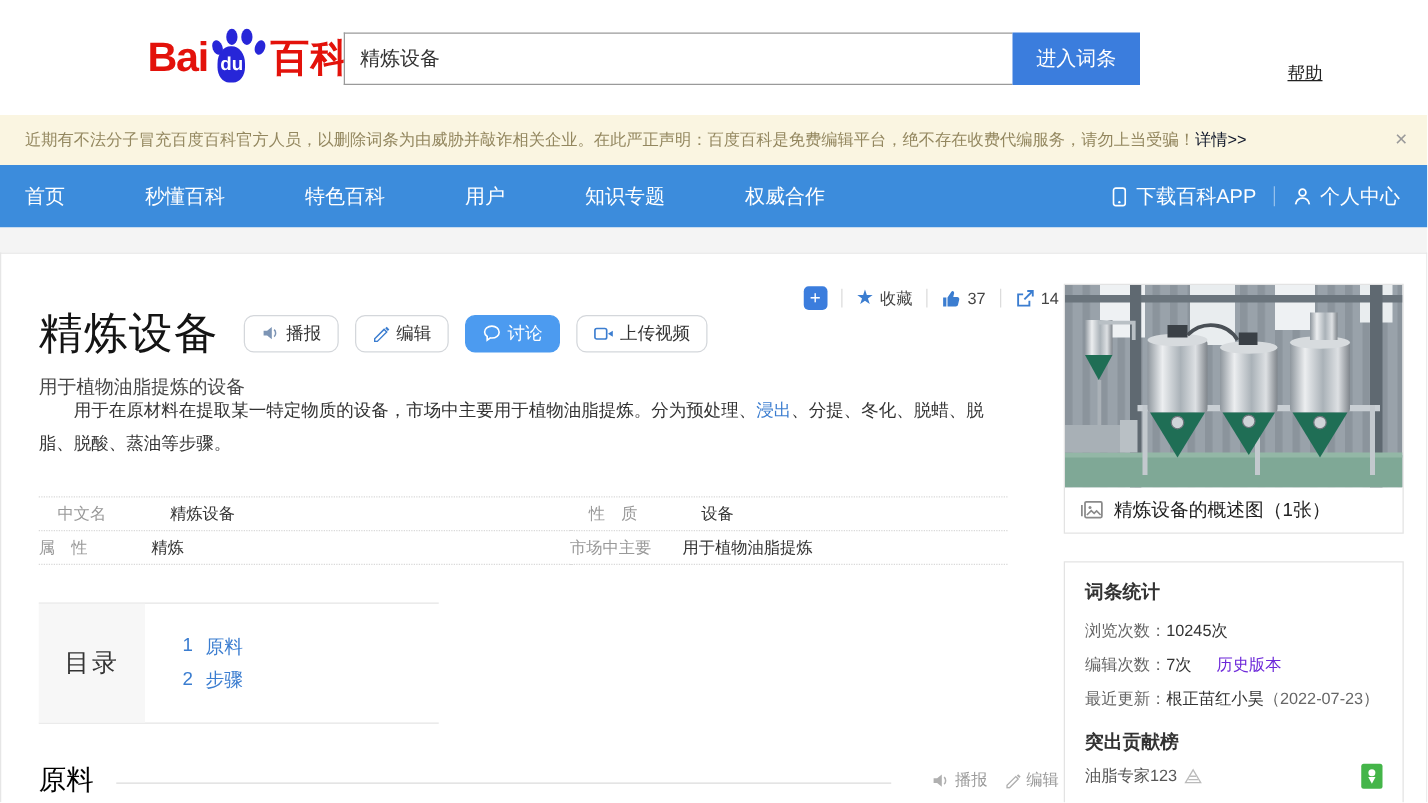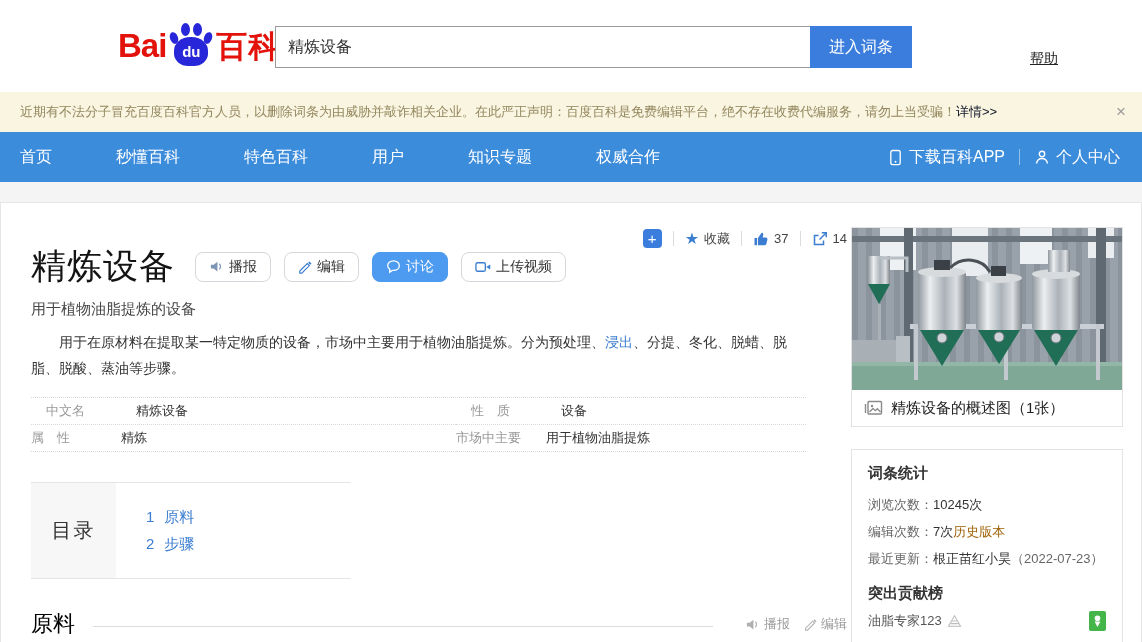"du" .pad { width: 34px -> 22px }
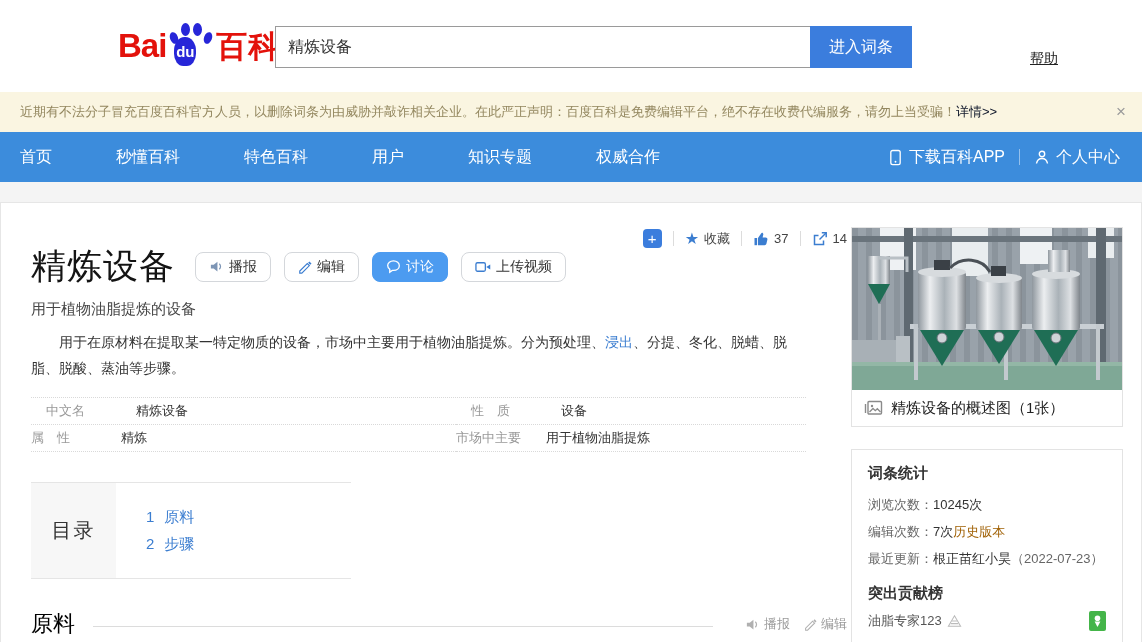"用于在原材料在提取某一特定物质的设备，市场中主要用于植物油脂提炼。分为预处理、浸" .summary { top: 126px -> 112px }
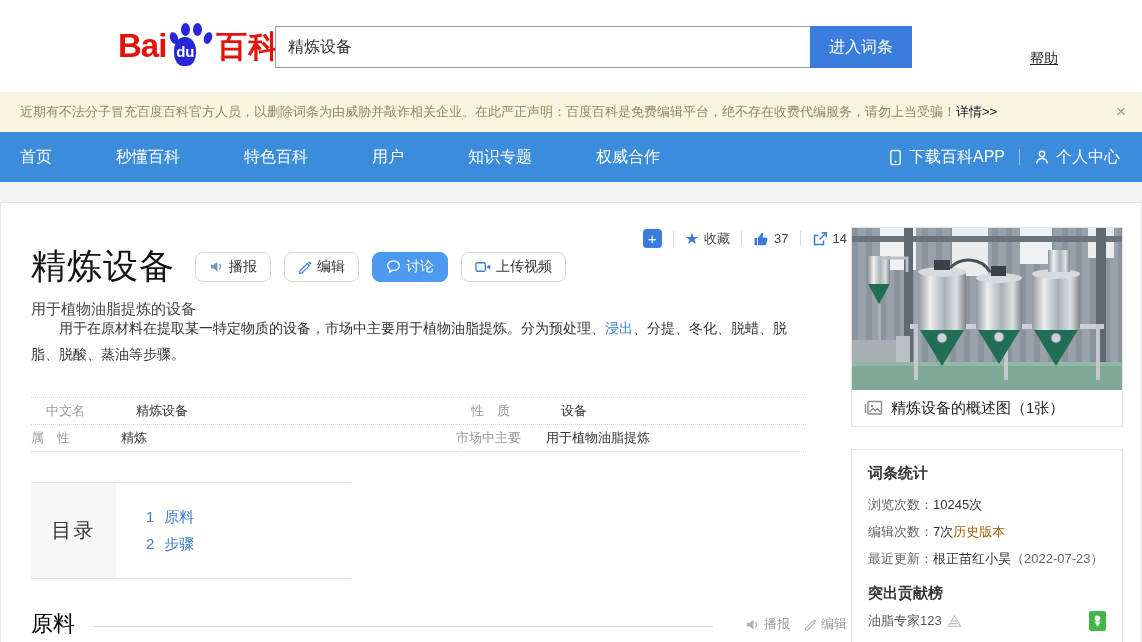"历史版本" .stat-link { color: #a16207 -> #6d28d9; margin-left: none -> 20px }
